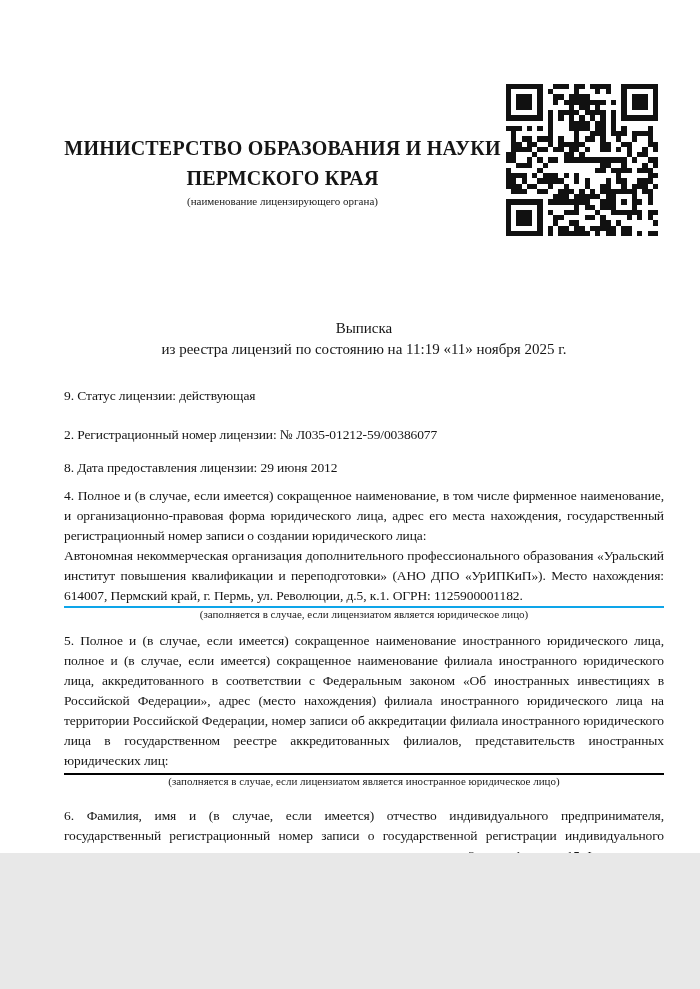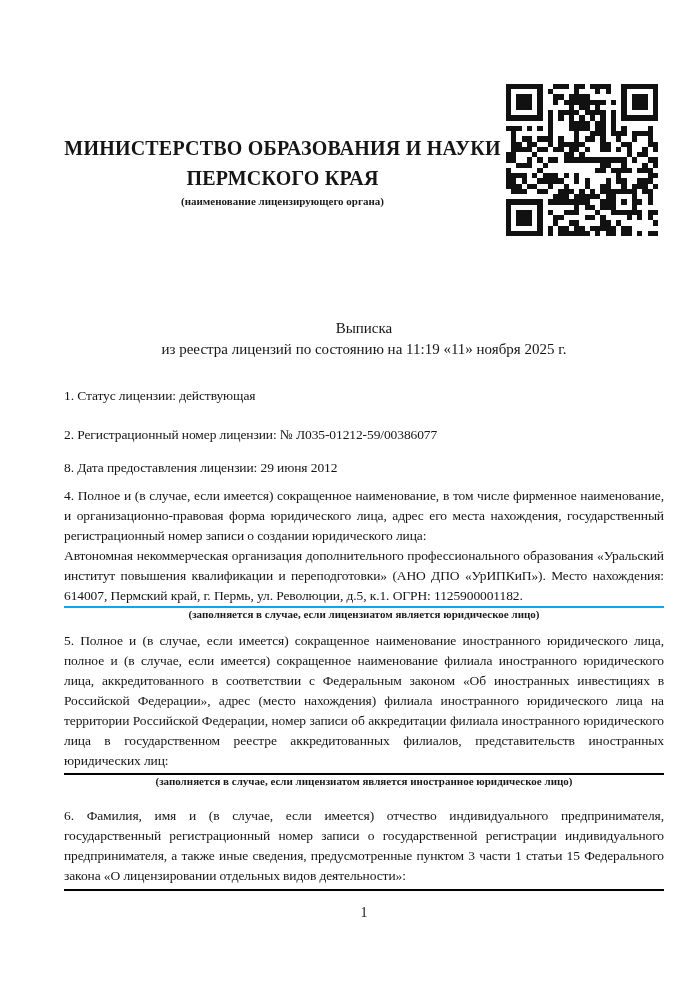"МИНИСТЕРСТВО ОБРАЗОВАНИЯ И НАУКИ" .page { height: 989px -> 853px }
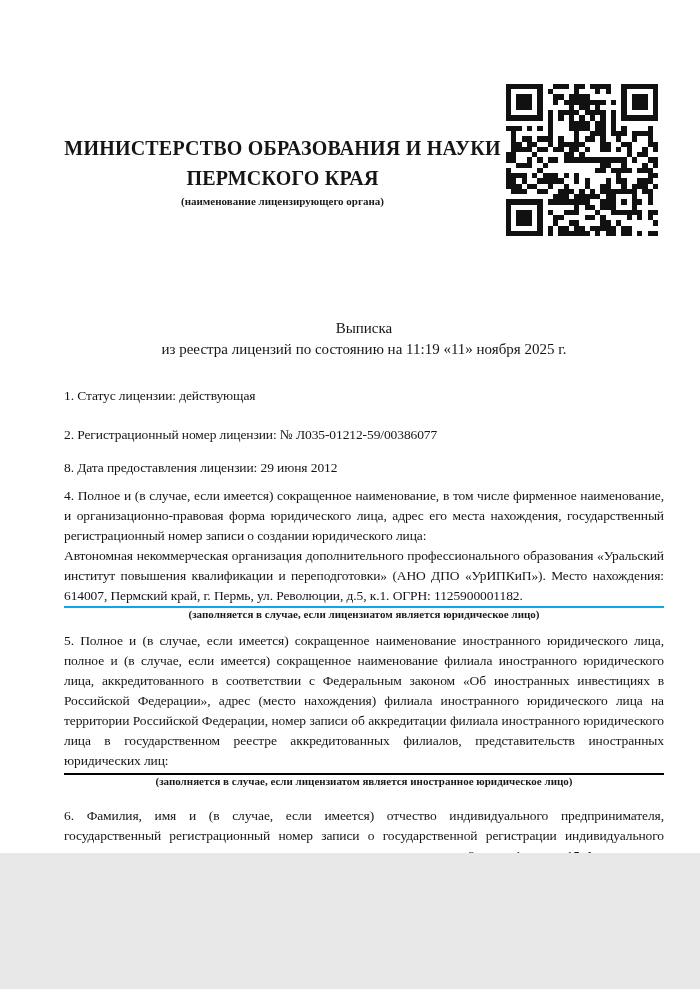"(наименование лицензирующего органа)" .small-caption { font-weight: bold -> none }
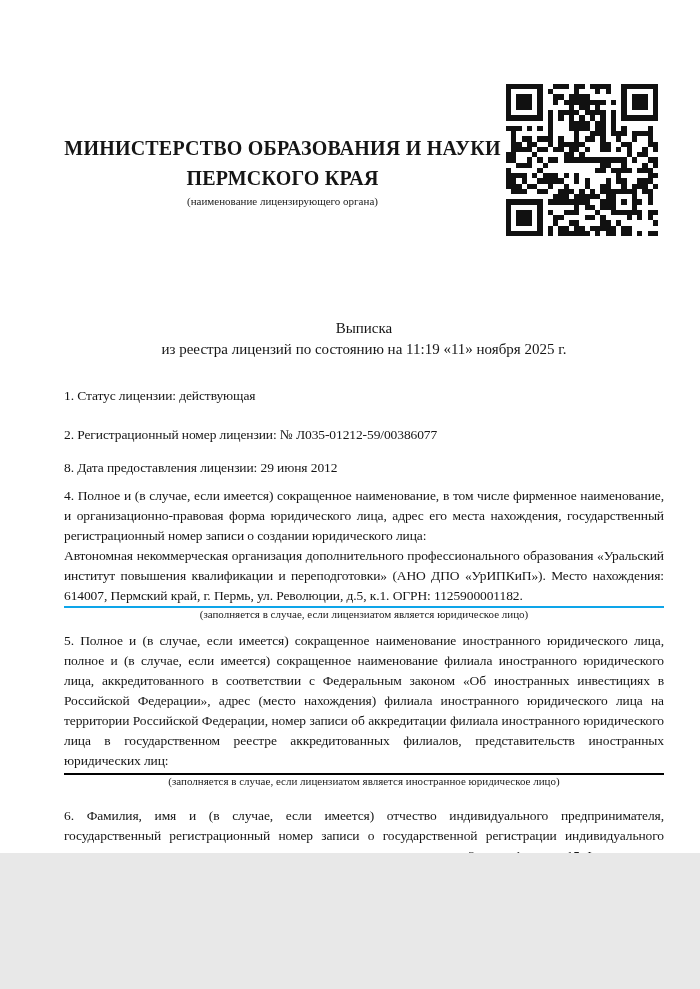"1. Статус лицензии: действующая" p.item { text: 1 -> 9 }
